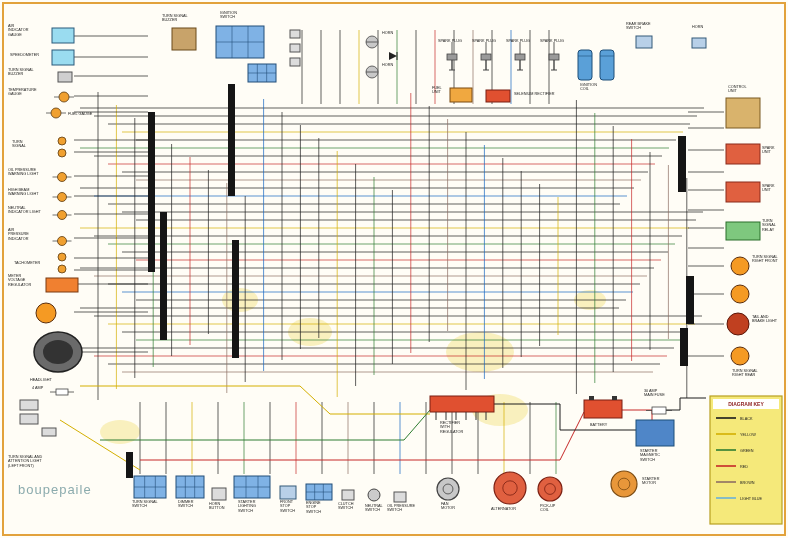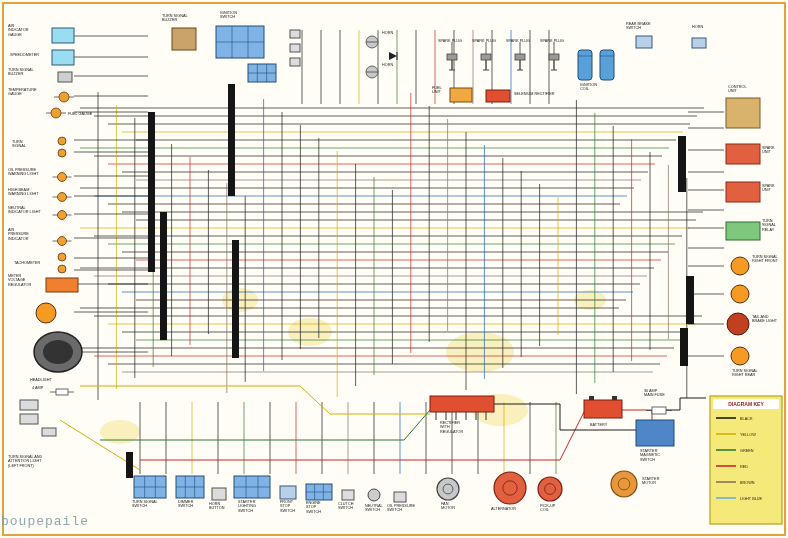"boupepaile" .watermark { font-family: Liberation Mono, monospace -> Liberation Sans, sans-serif; left: 1px -> 18px; margin-top: 32px -> none }
